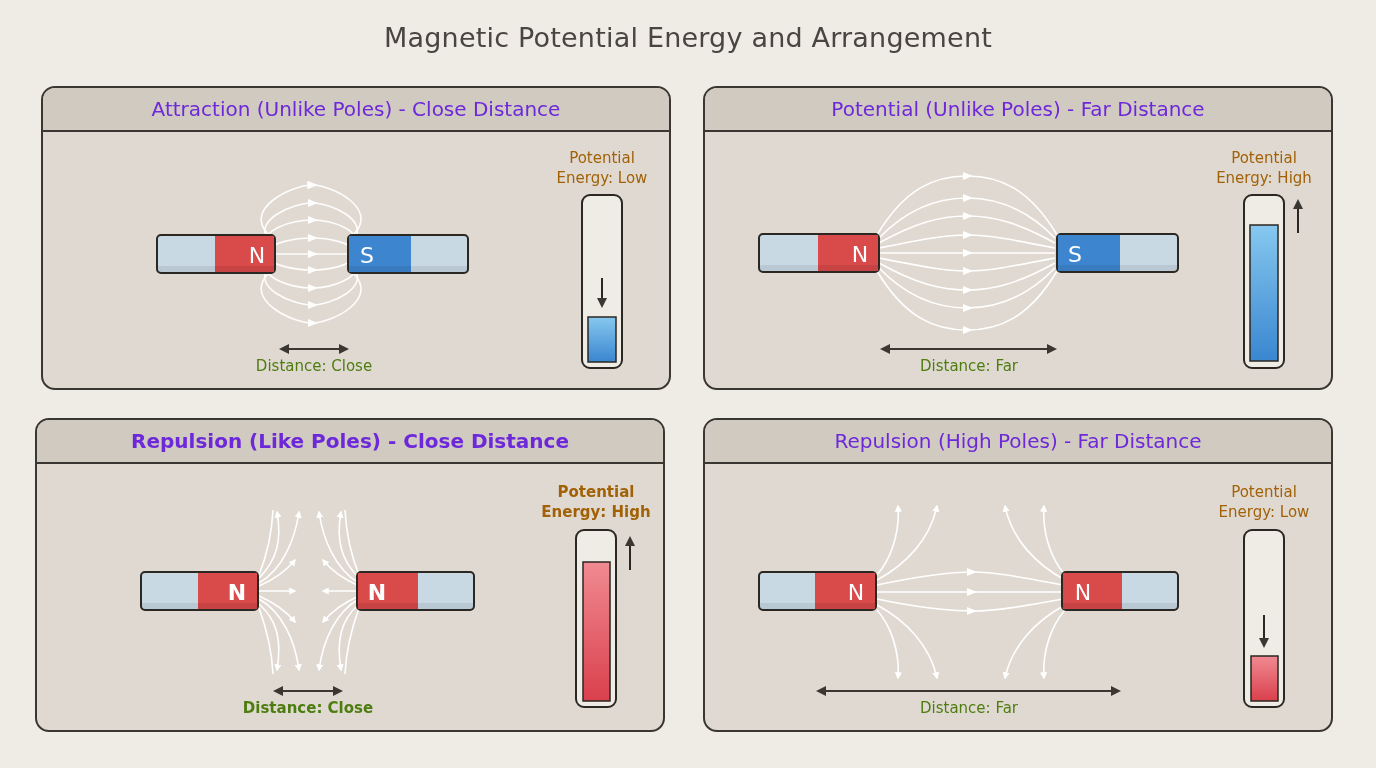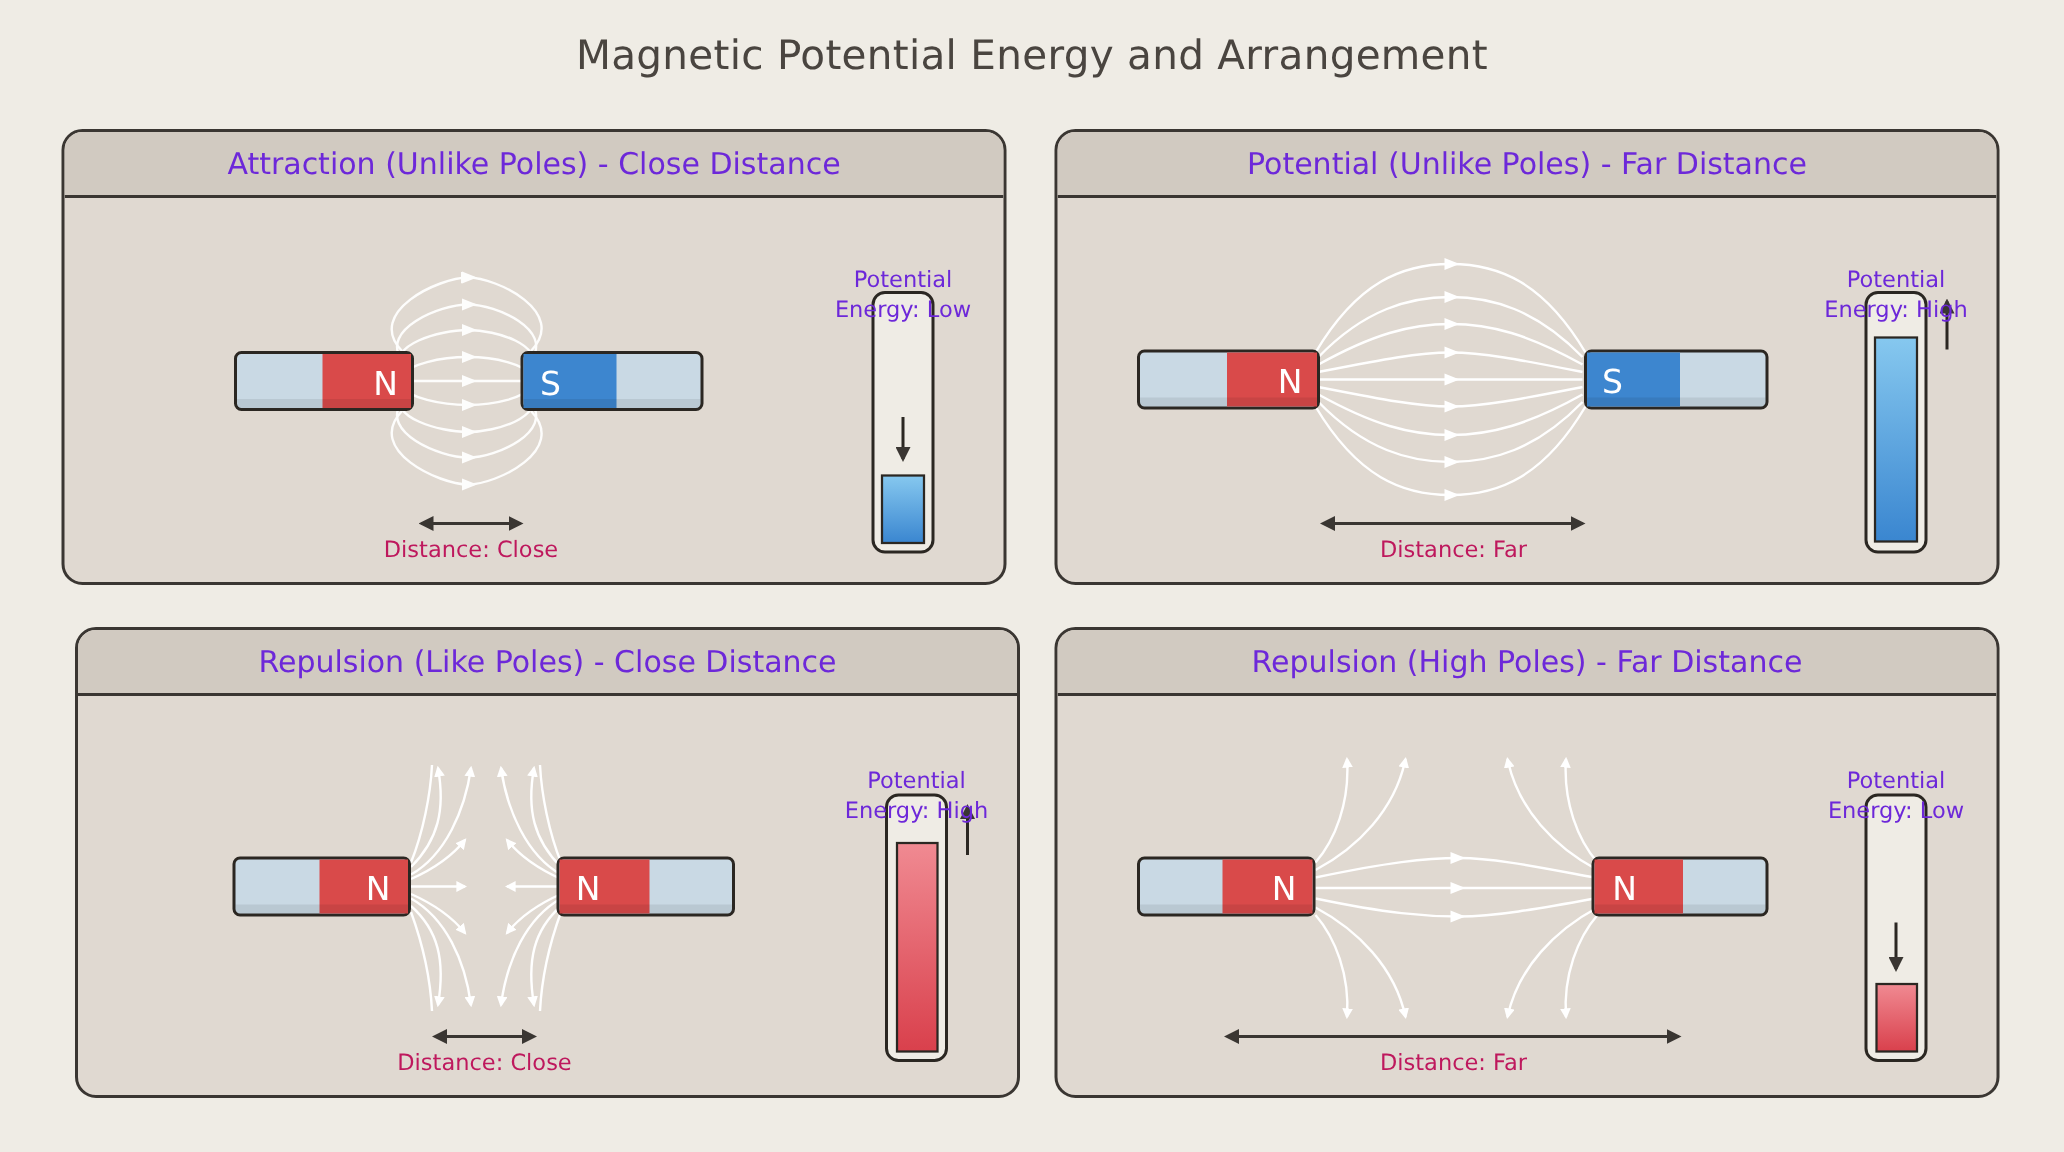"Potential" .energy-label { color: #6d28d9 -> #a16207; margin-top: 28px -> none }
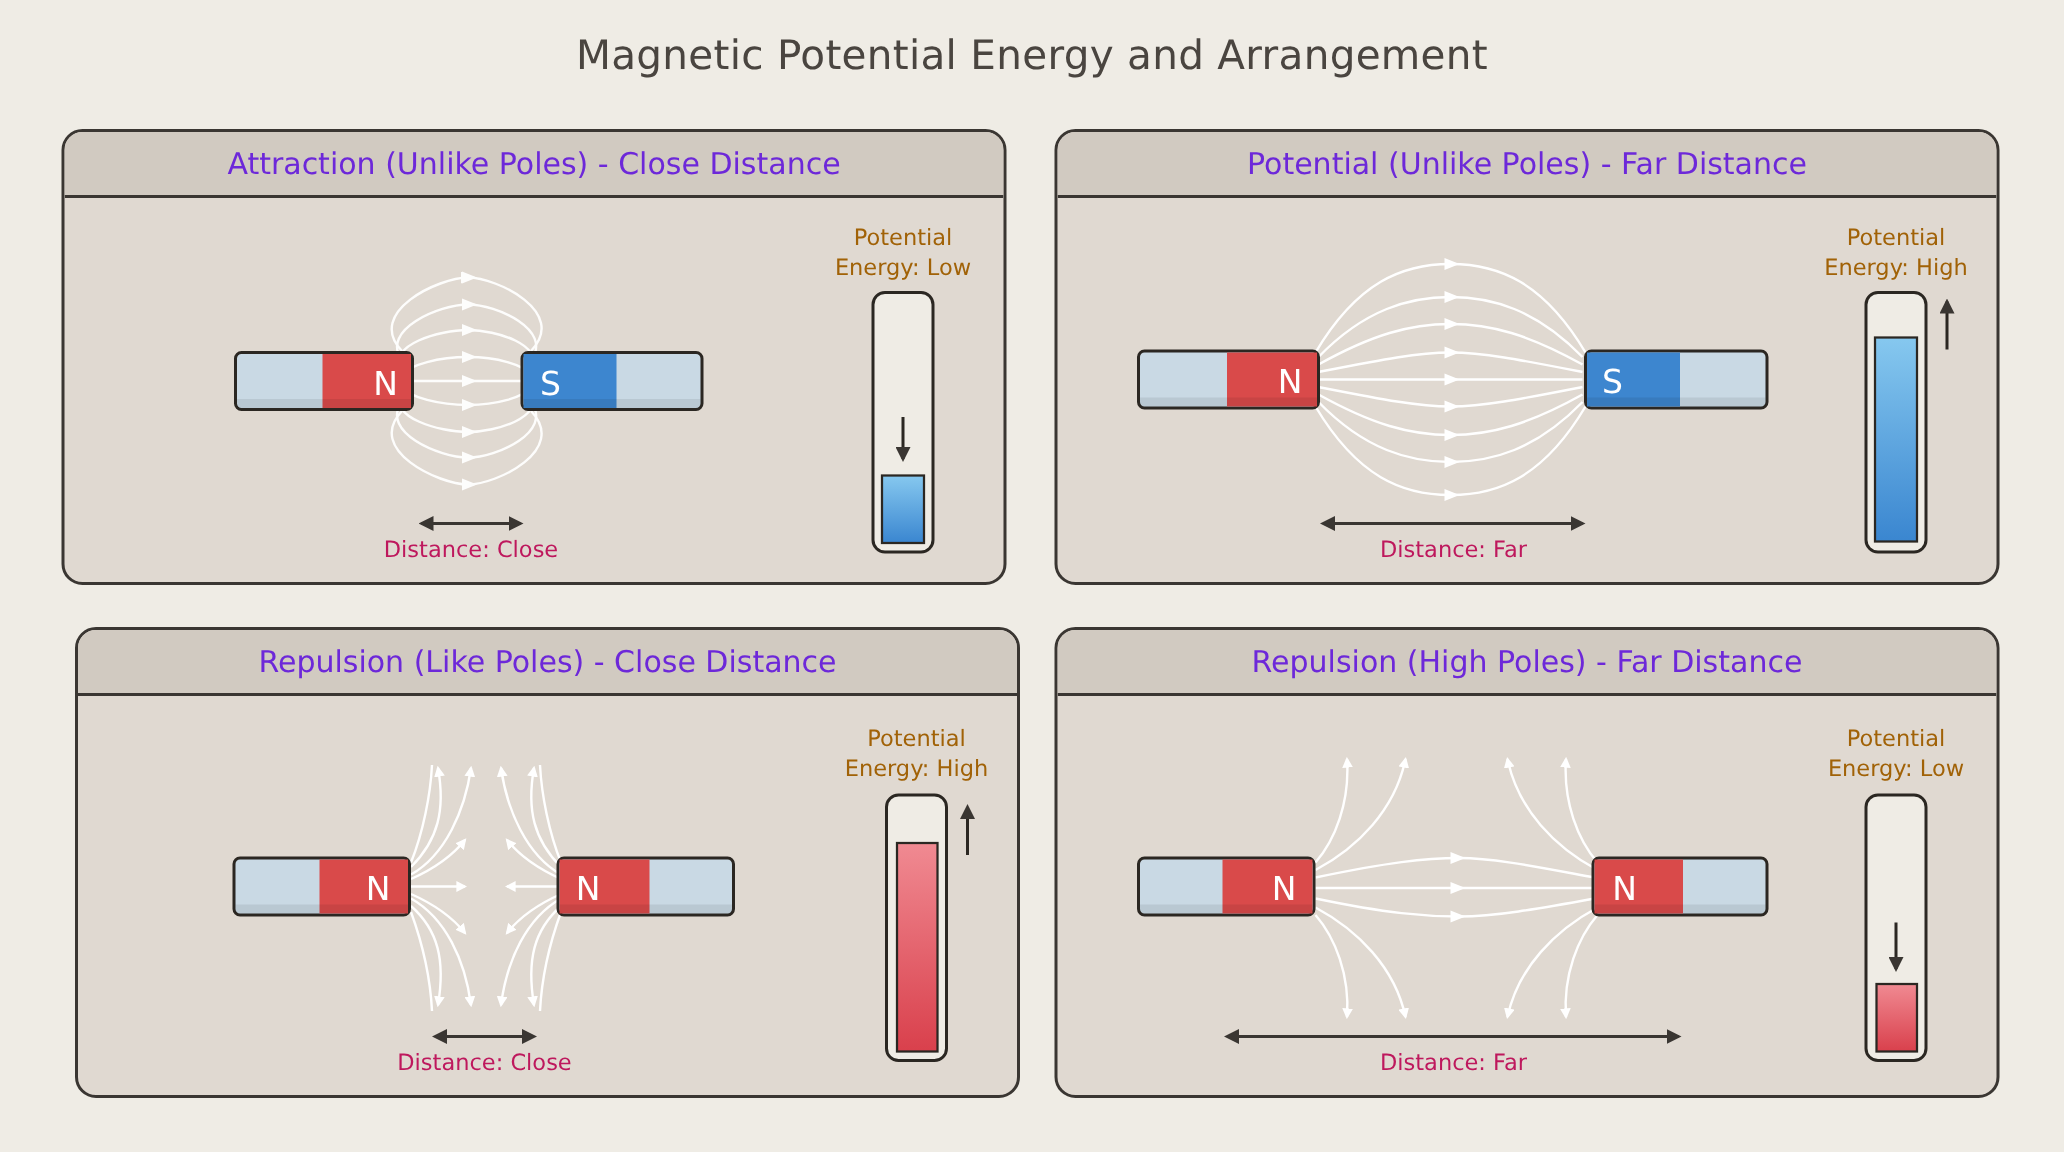"Distance: Close" .dist-label { color: #be185d -> #4d7c0f }
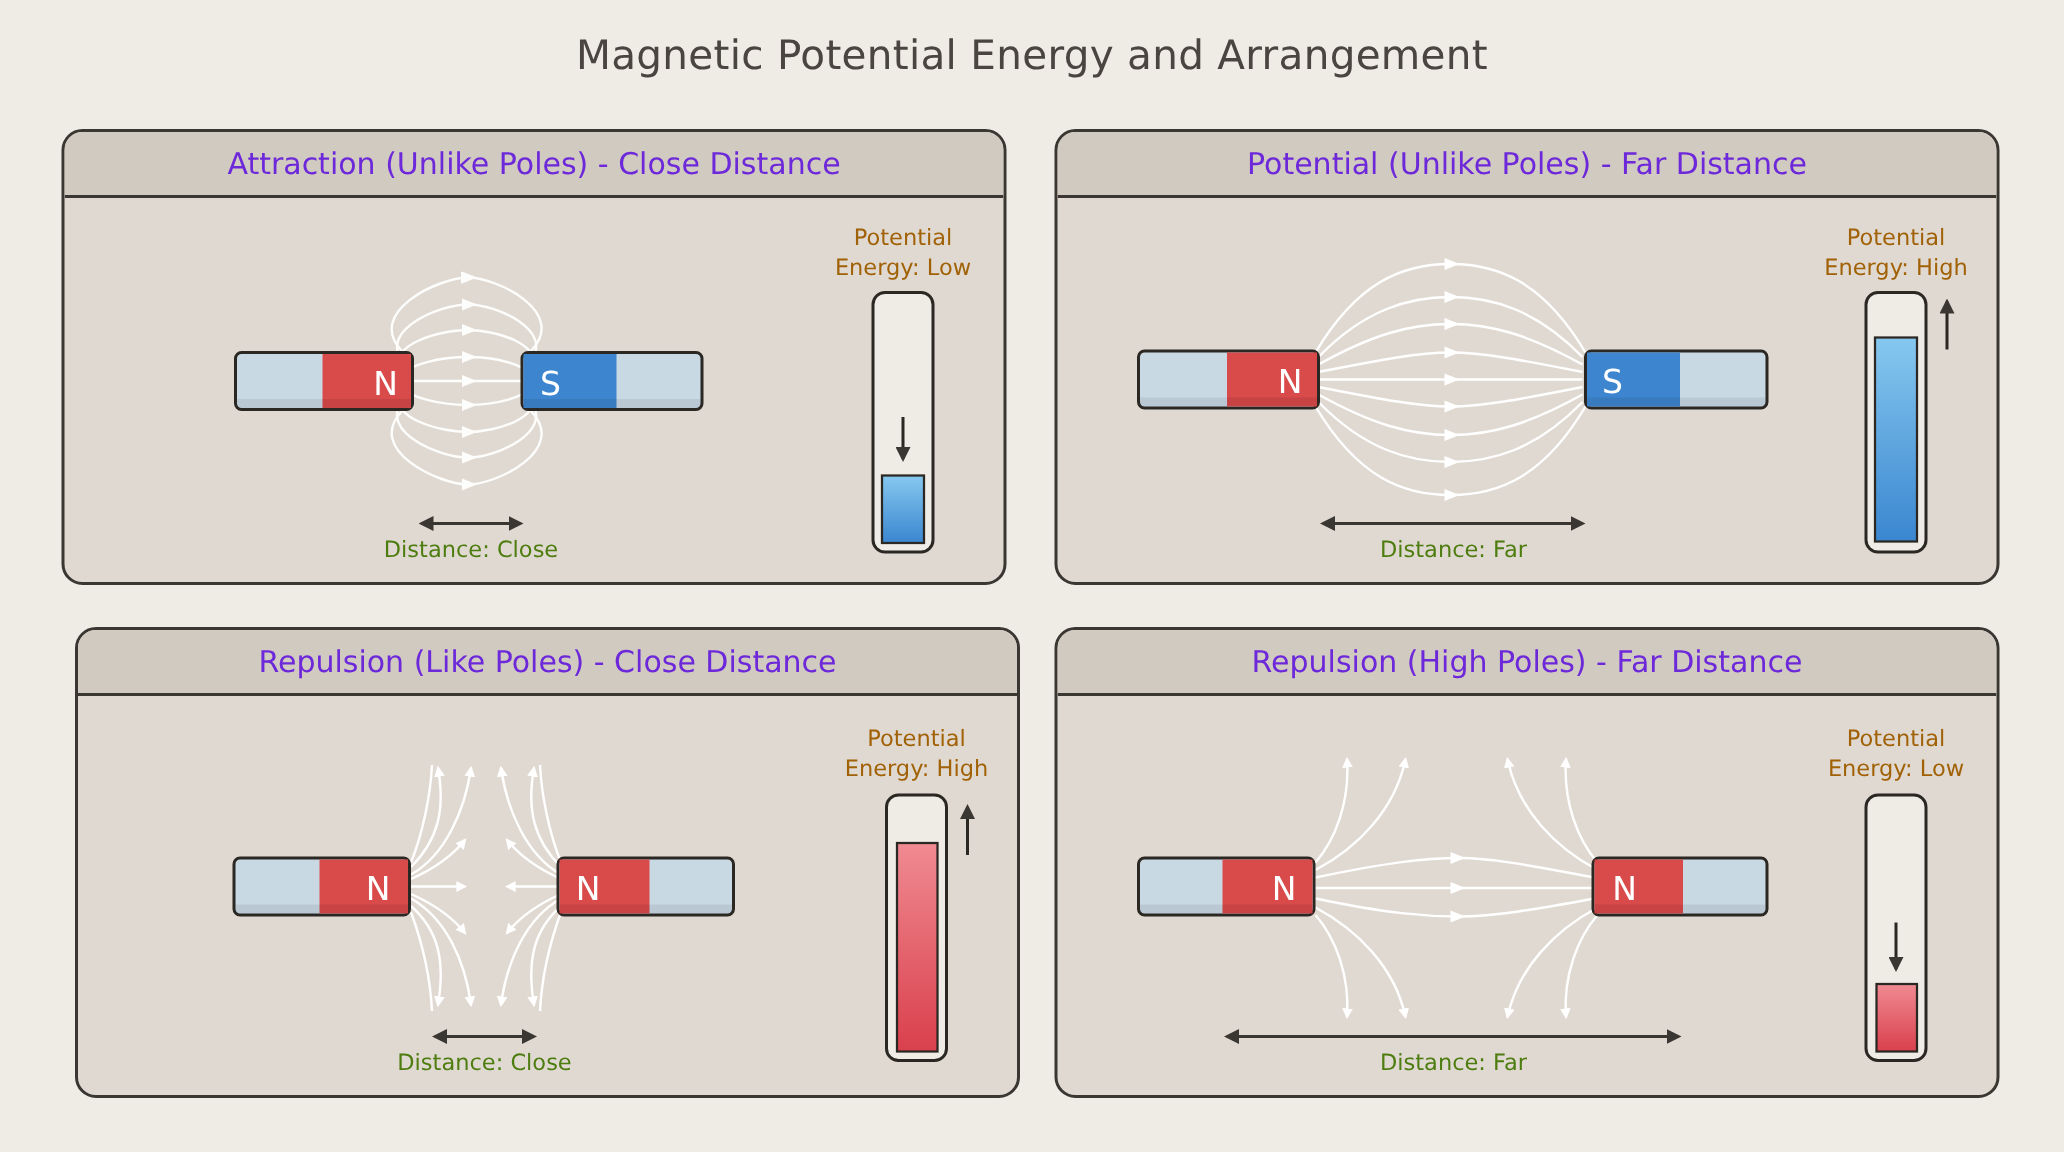"Repulsion (Like Poles) - Close" div.panel { font-weight: none -> bold; left: 50px -> 35px }
